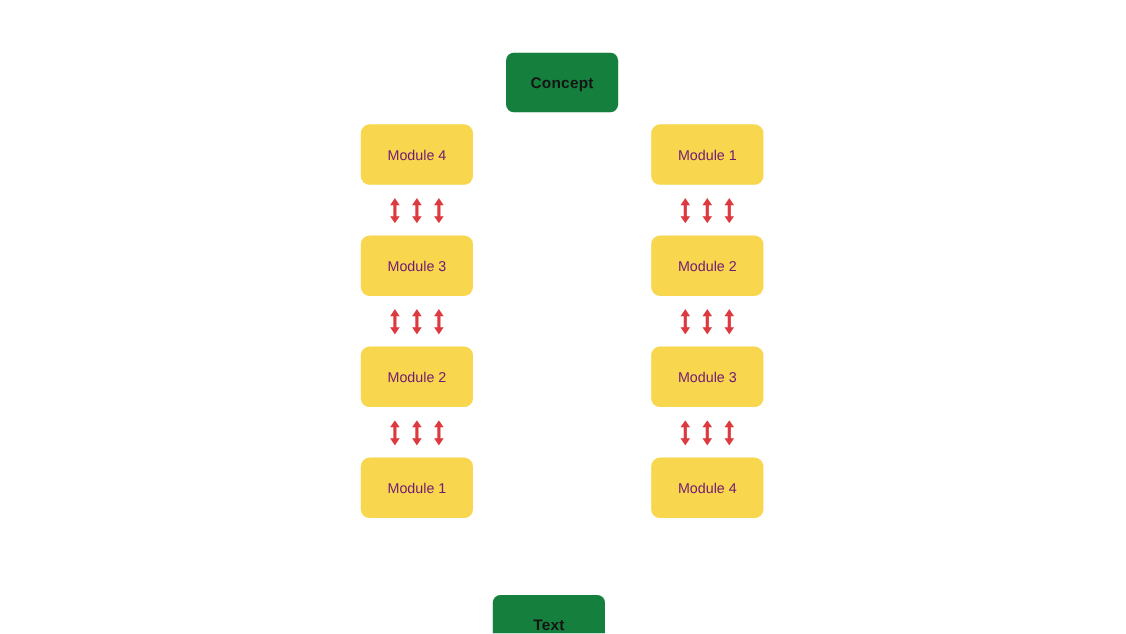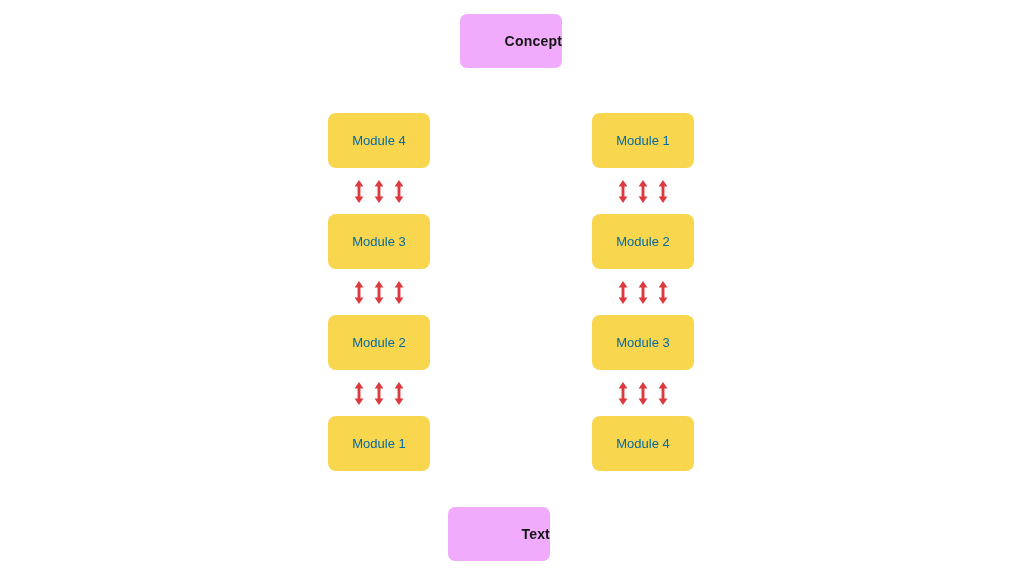"Concept" .endpoint-node { background: #f0abfc -> #15803d; justify-content: flex-end -> center; margin-top: none -> 34px }
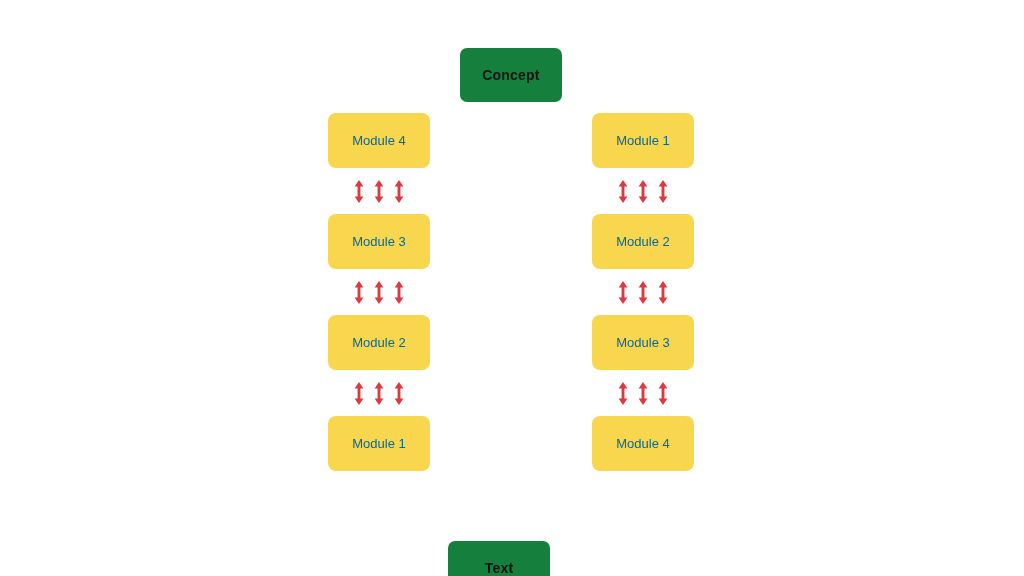"Module 4" .module-node .module-label { color: #0369a1 -> #701a75 }
